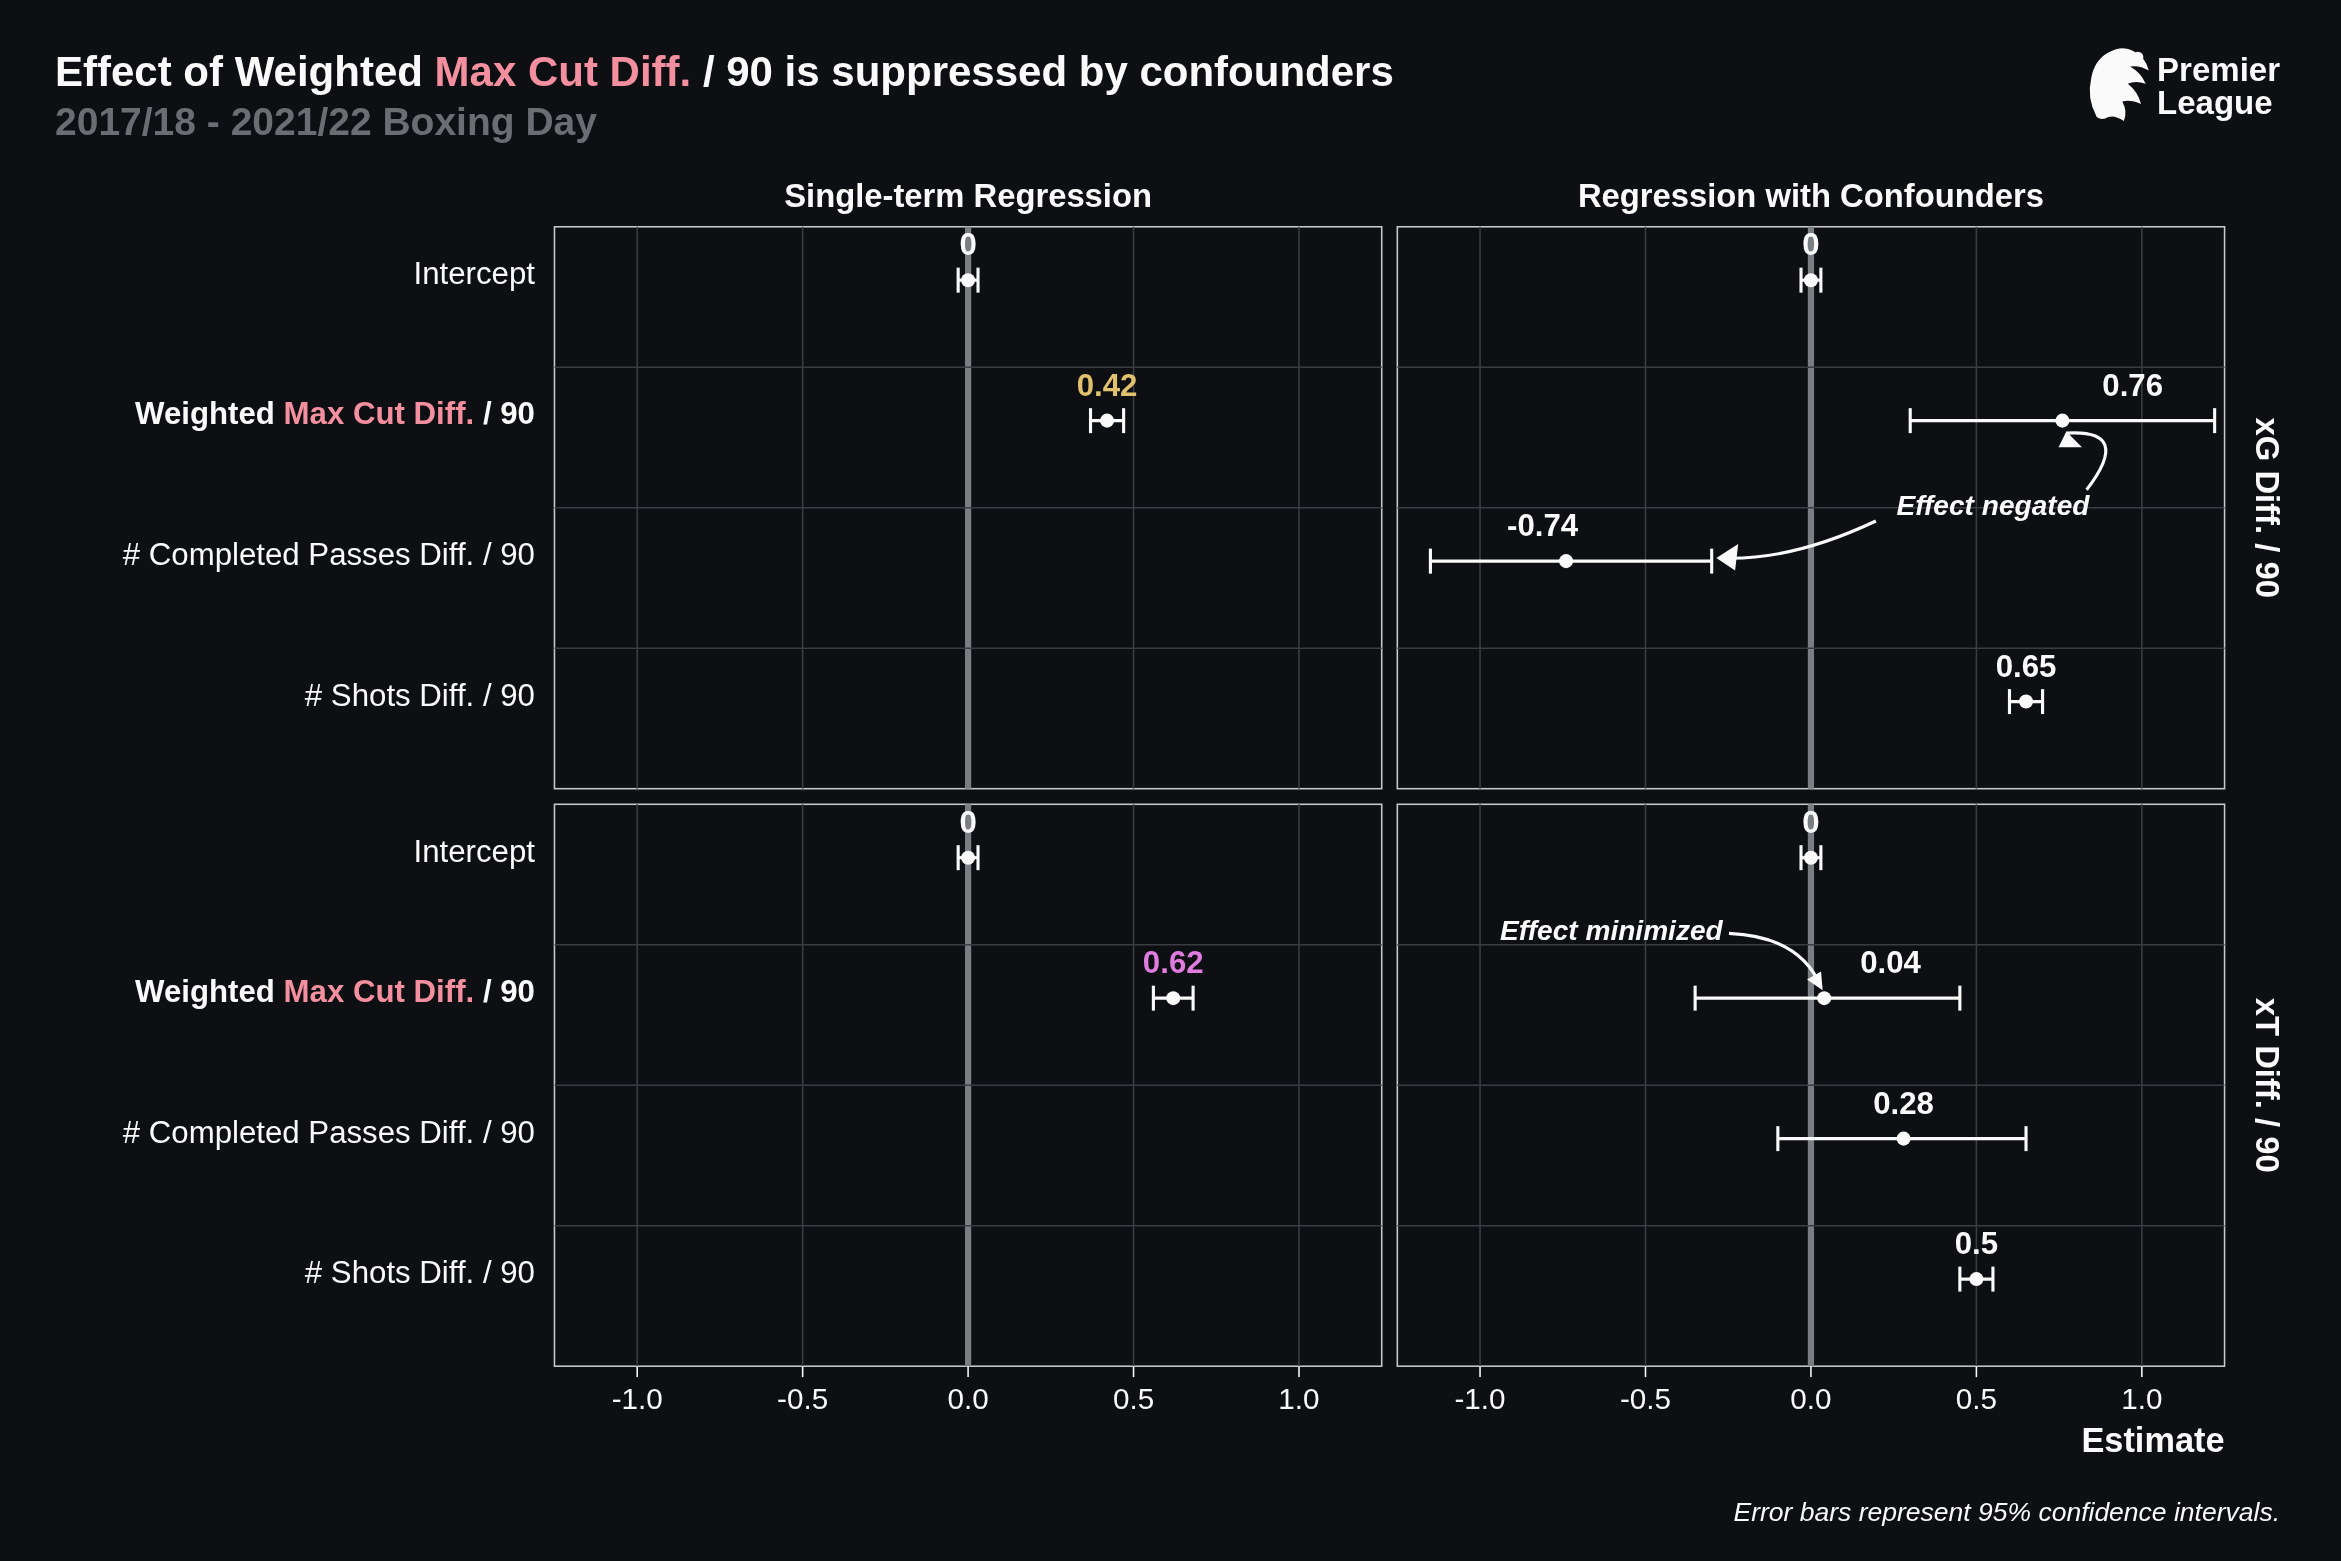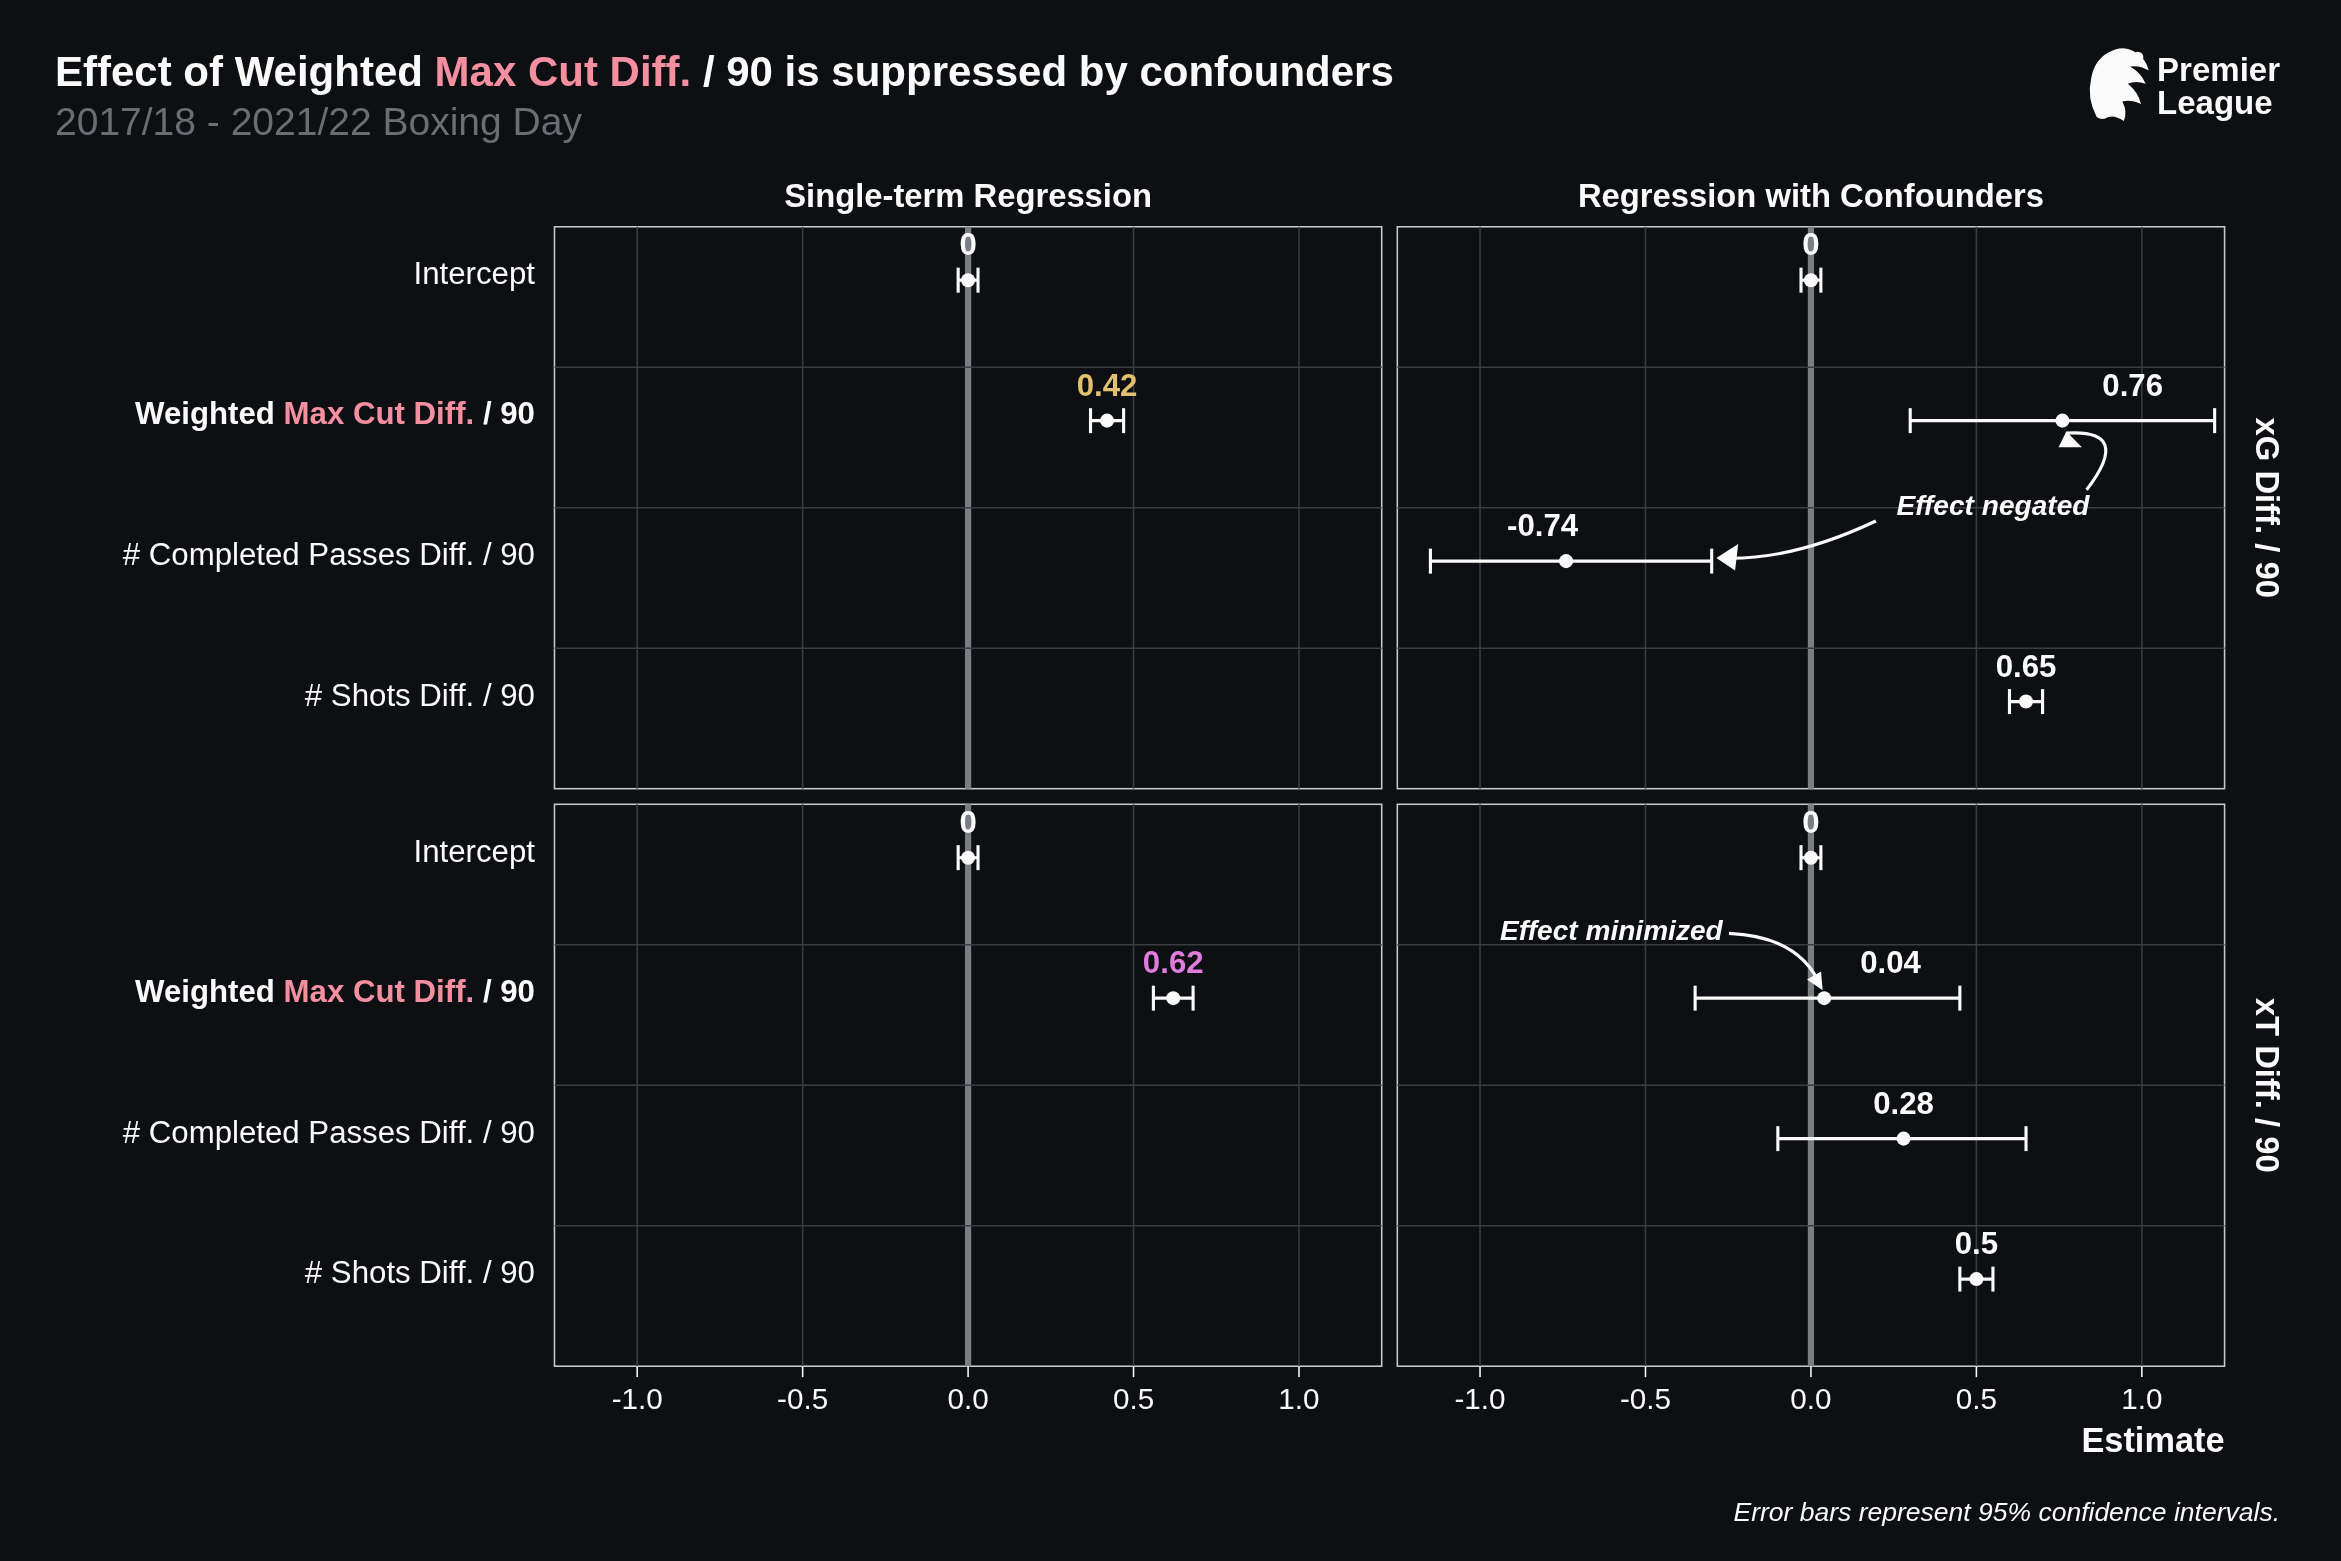"2017/18 - 2021/22 Boxing Day" .subtitle { font-weight: 400 -> 700 }
